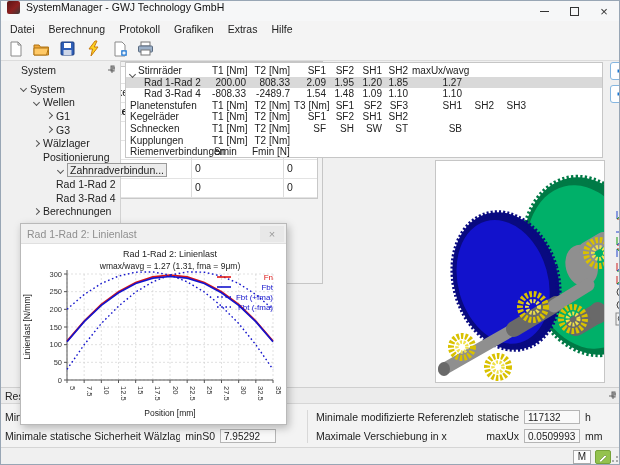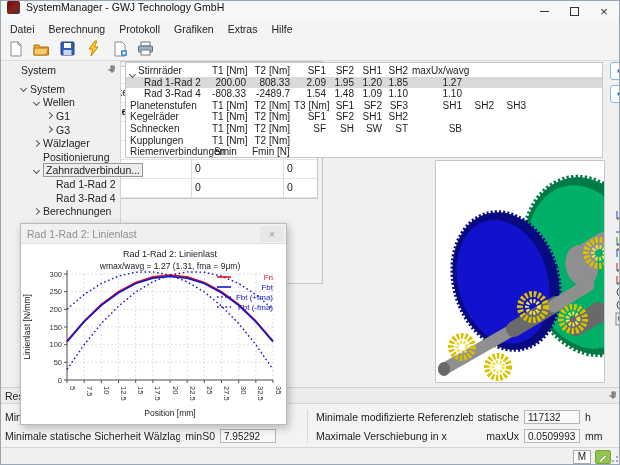"Zahnradverbindun..." div.tree-item { margin-left: none -> 24px }
